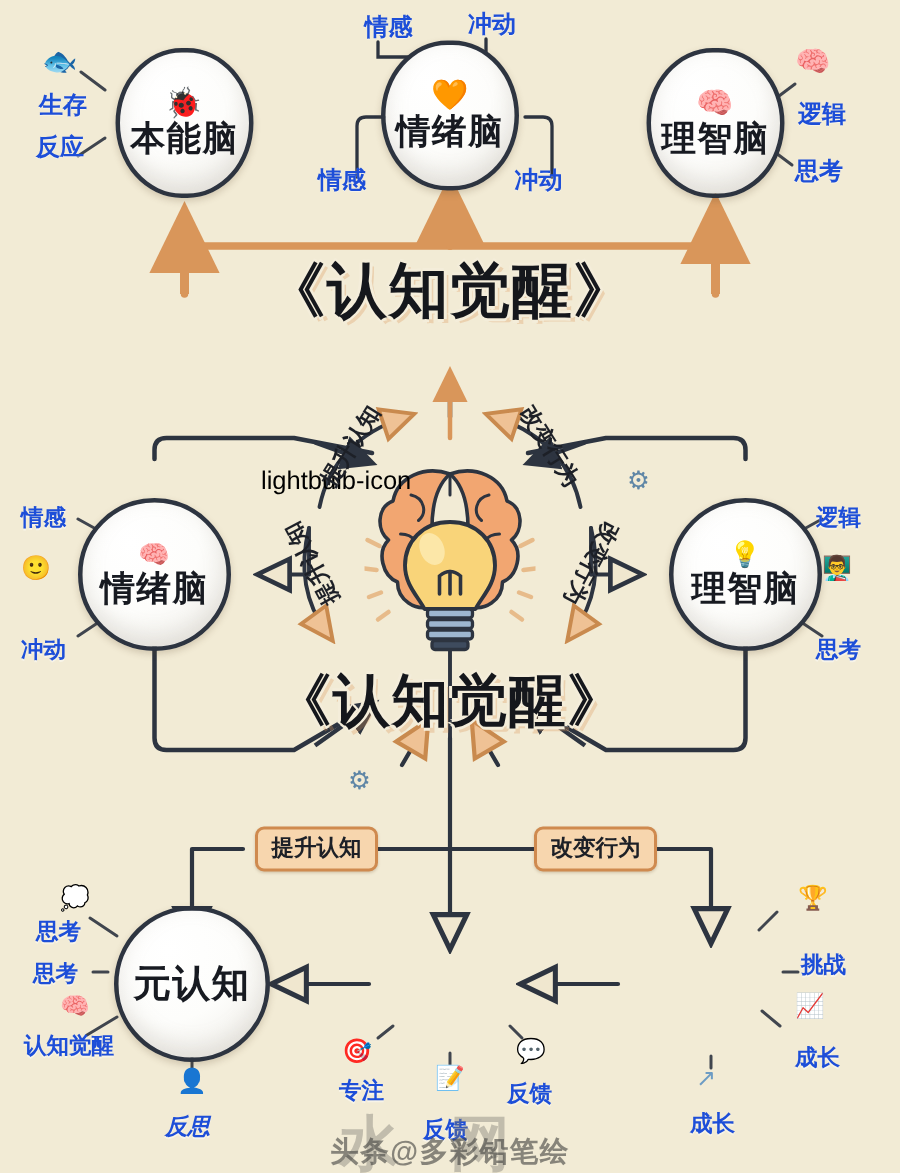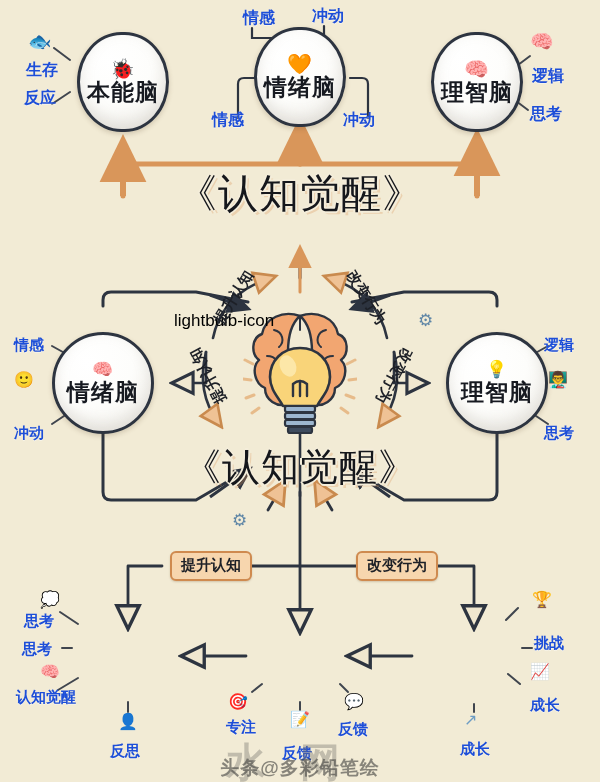"《认知觉醒》" .bigtitle { font-weight: normal -> bold }
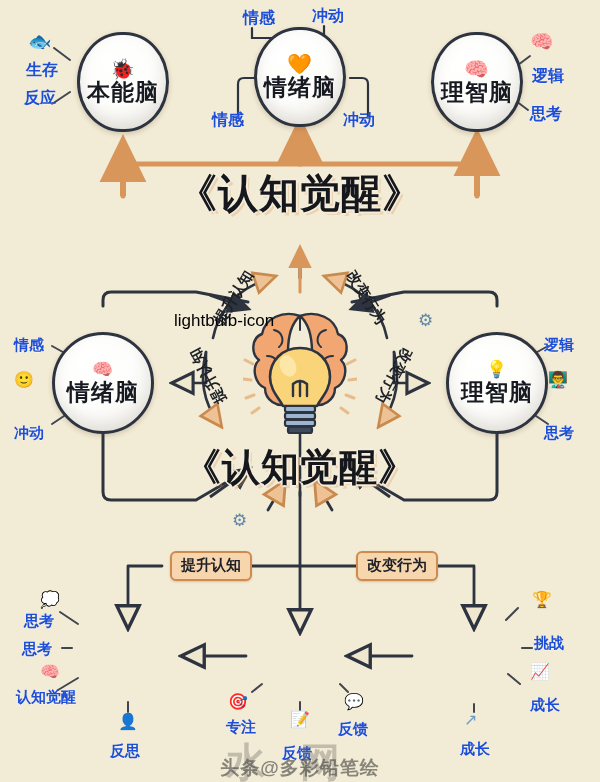"元认知" div.node { html: none -> <div> <span>元认知</span> </div> }
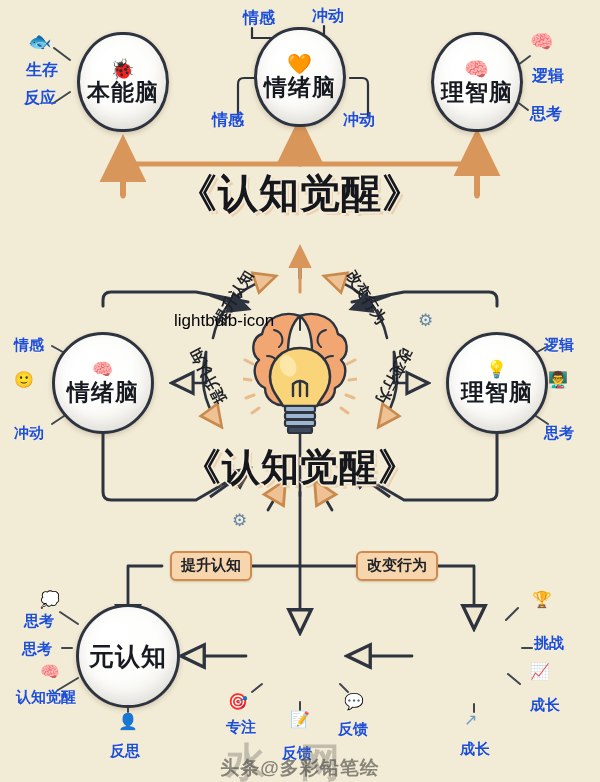"反思" span.sat { font-style: none -> italic }
